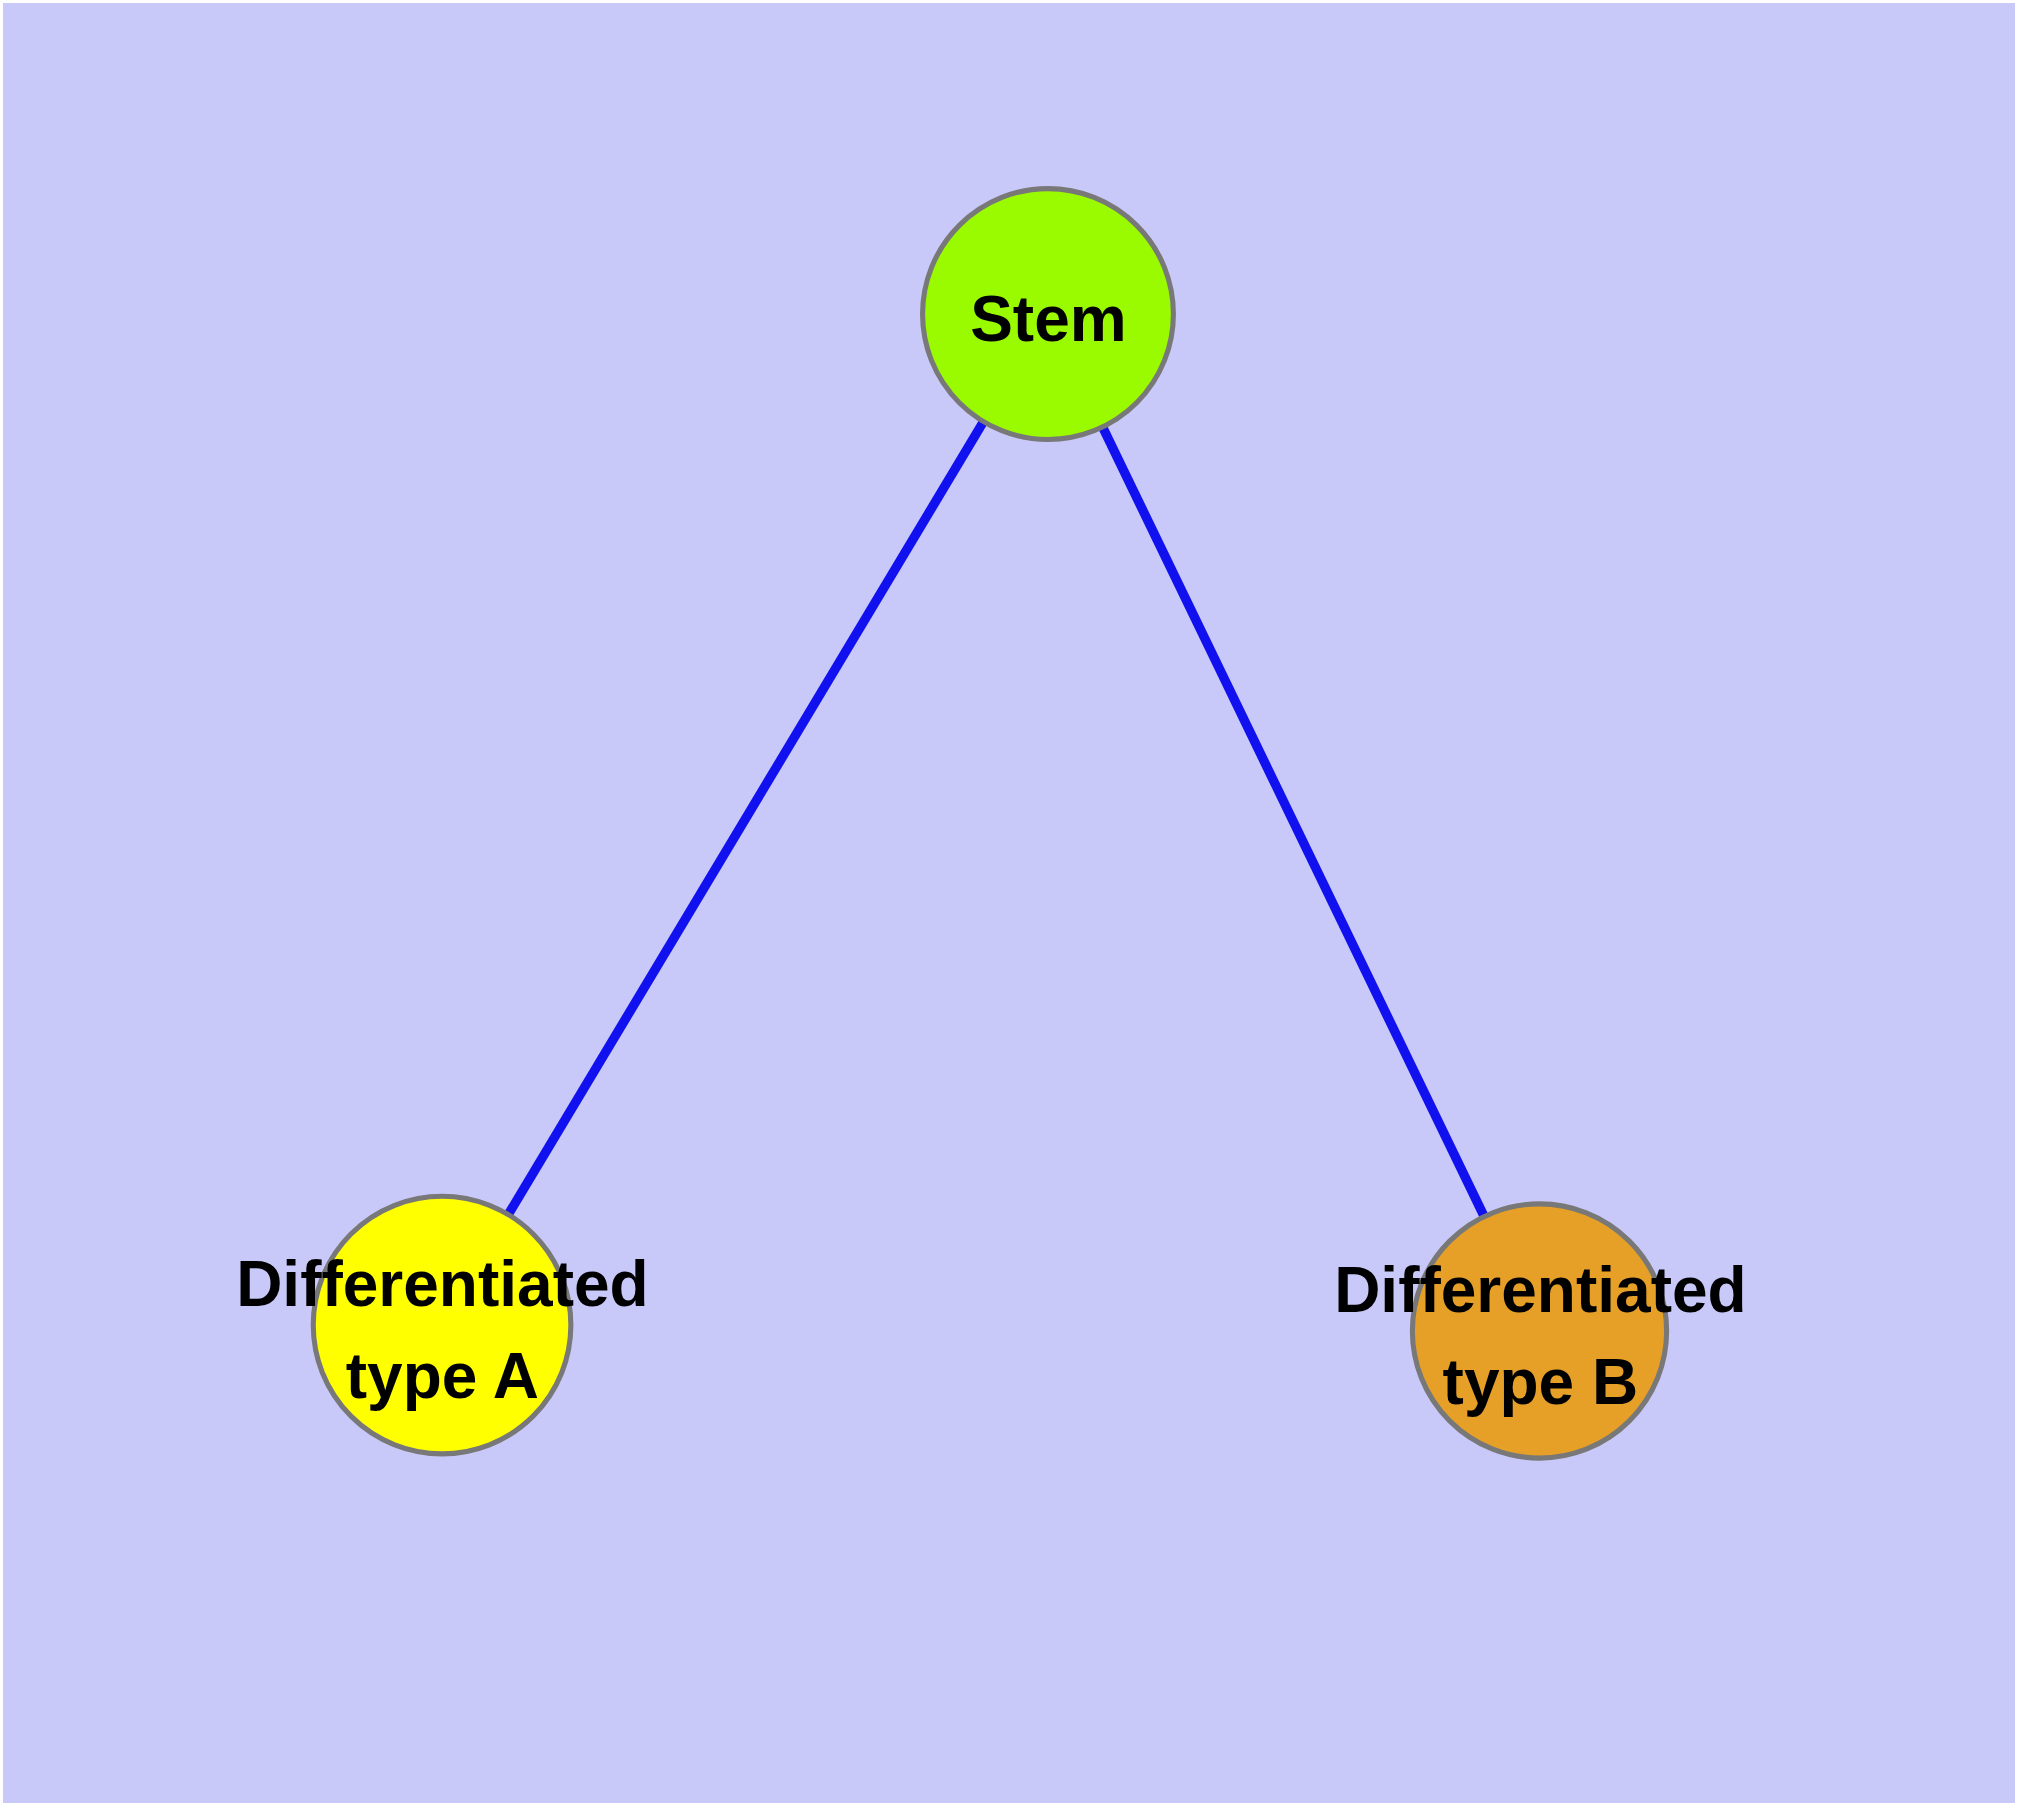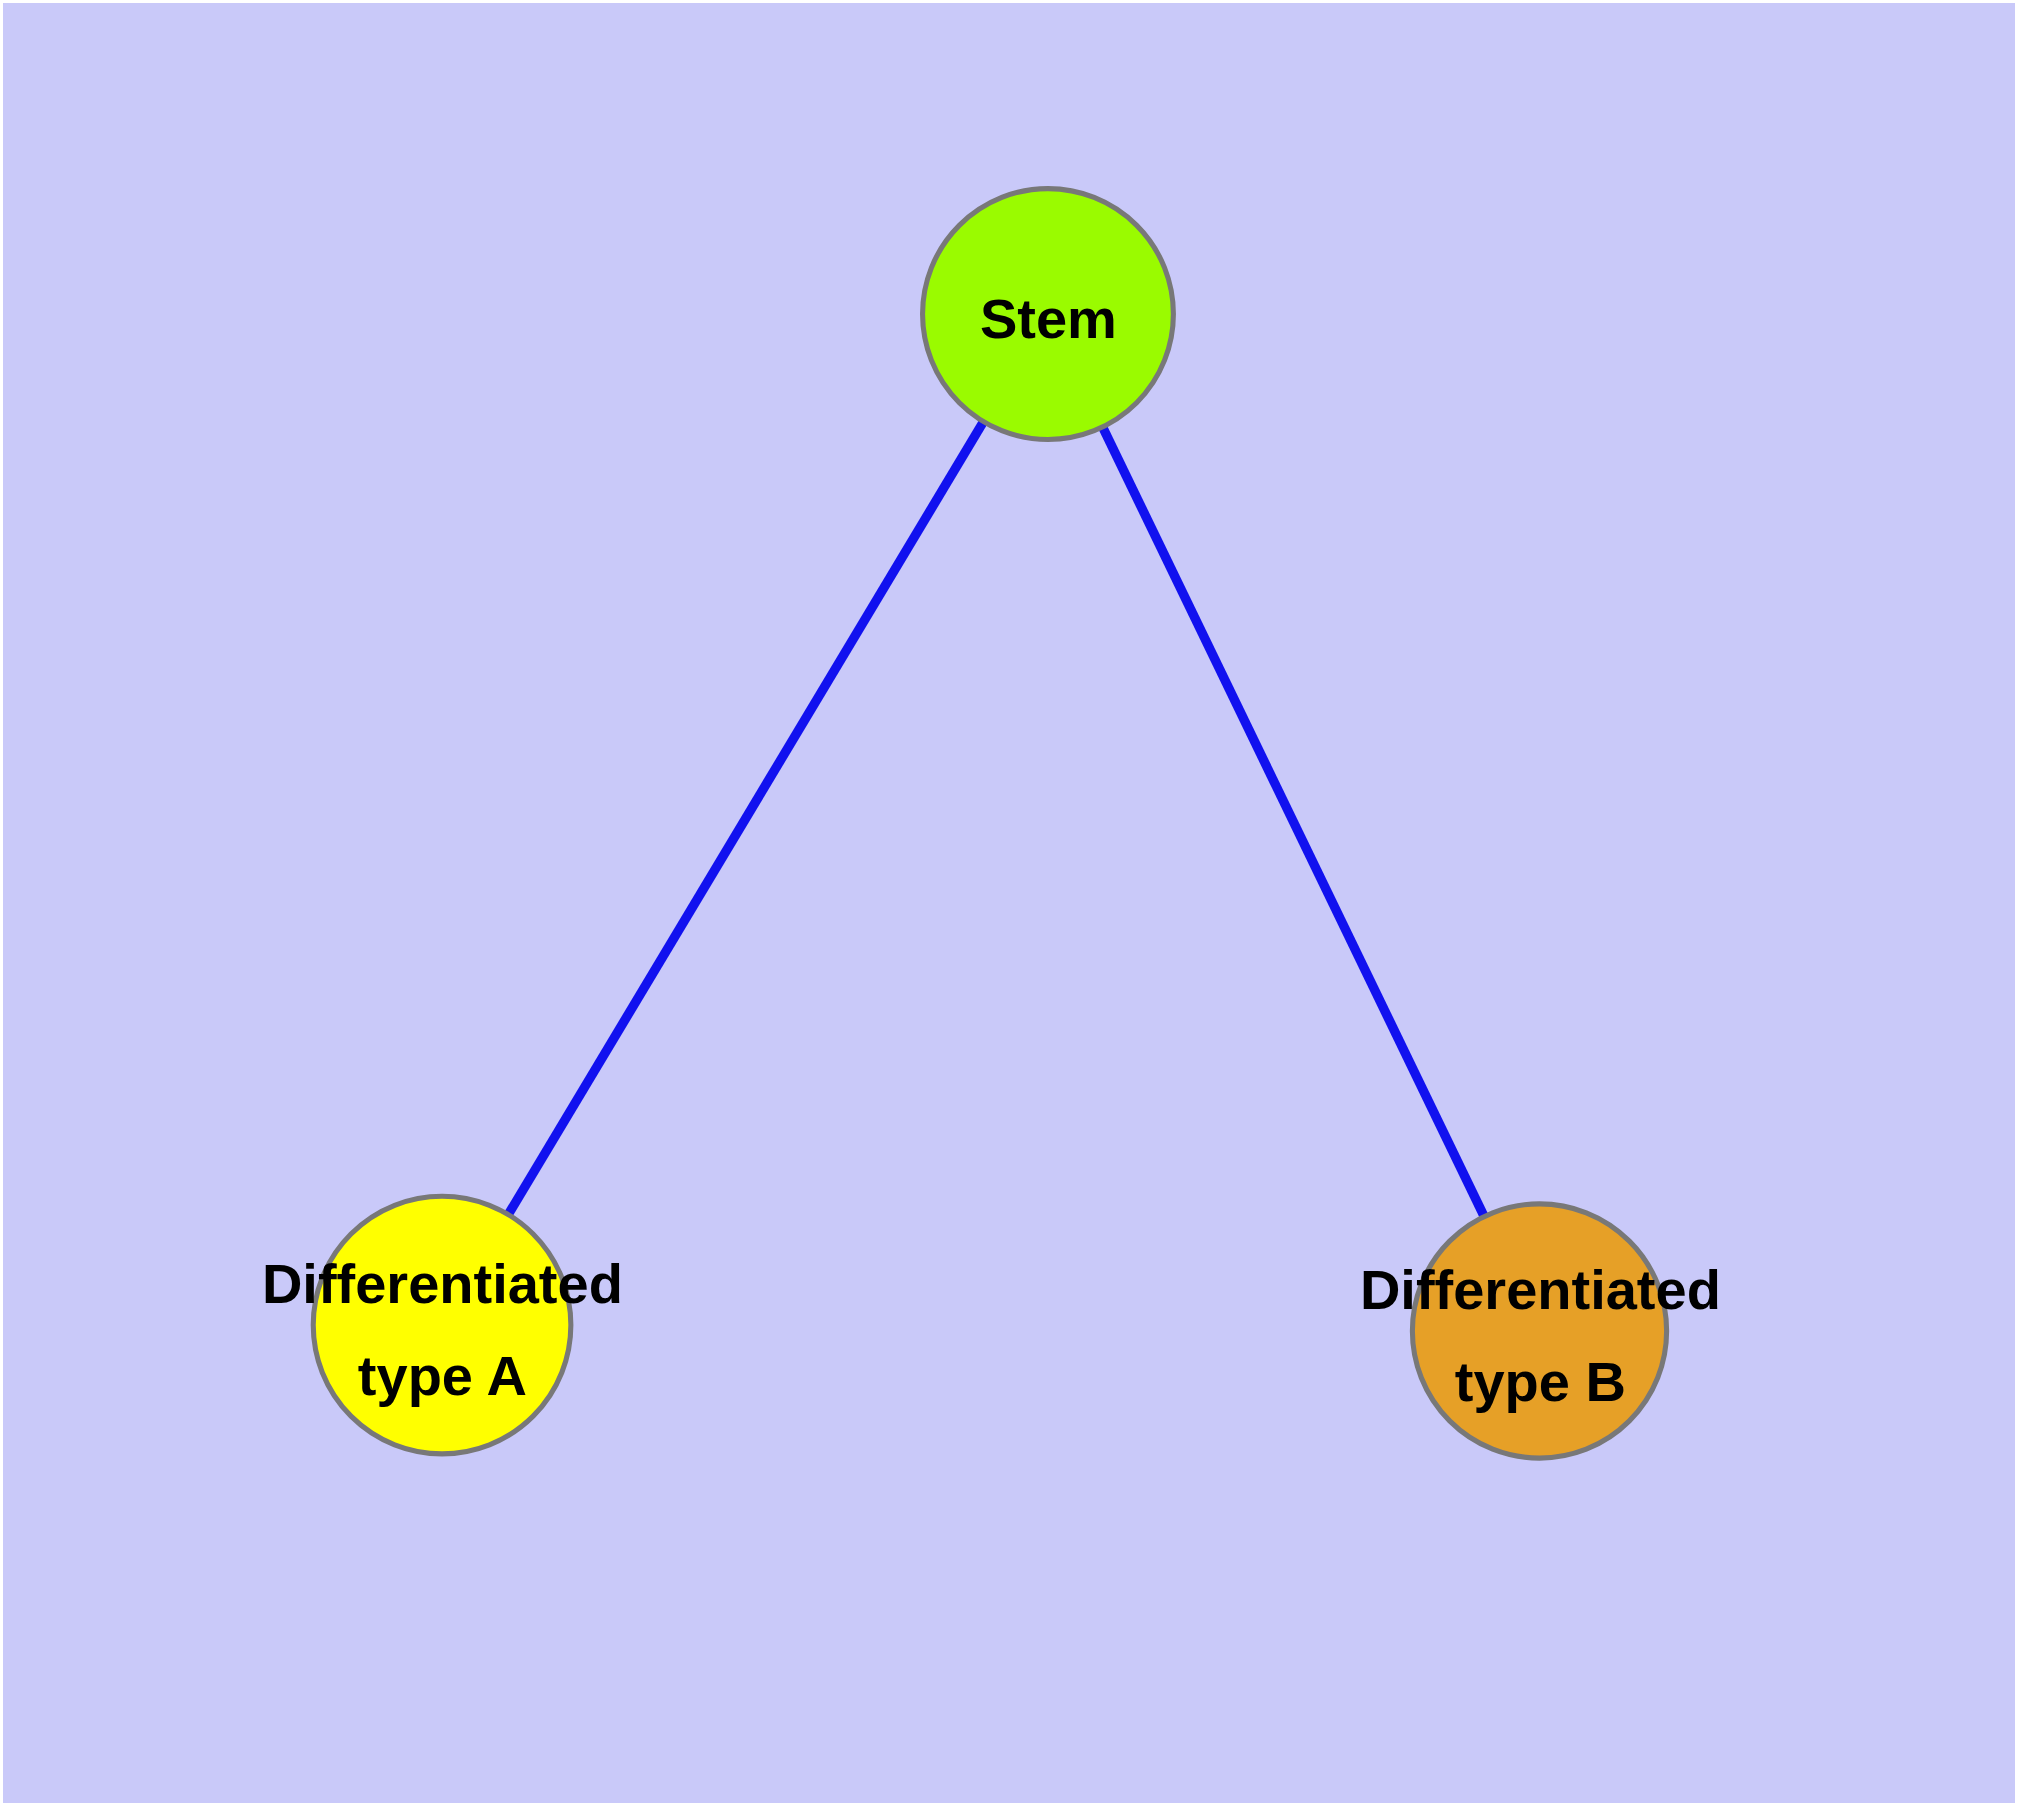"Stem" .node-label { font-size: 56px -> 64px }
